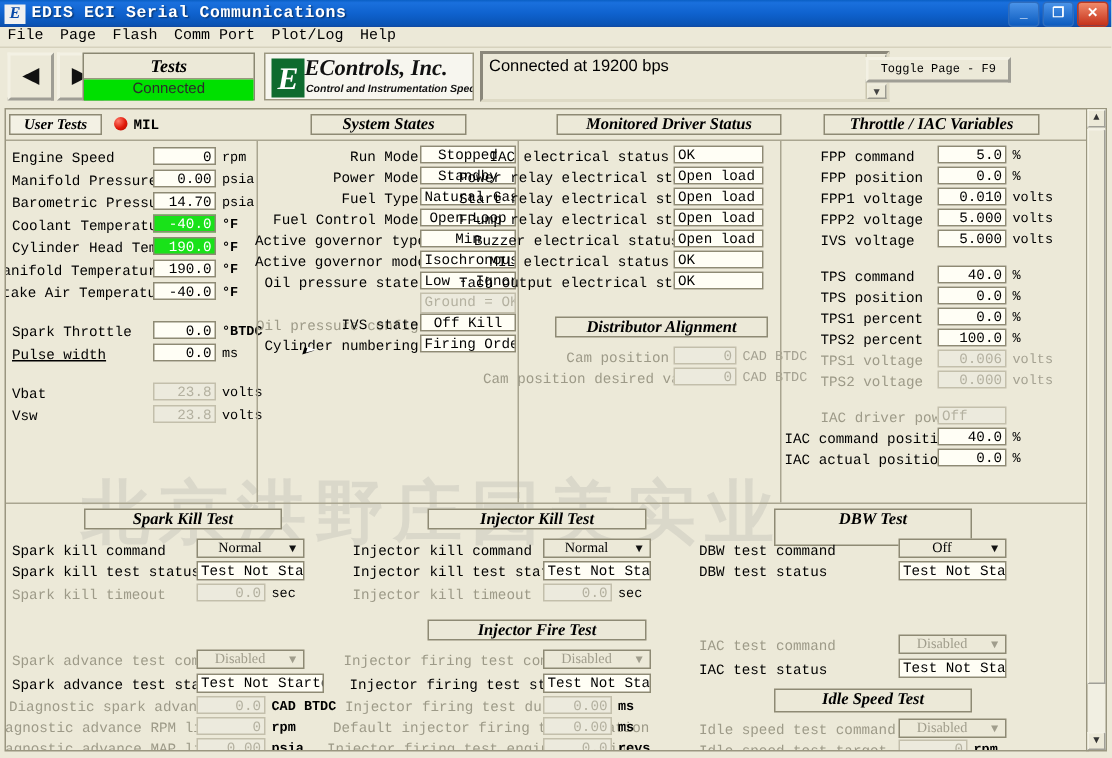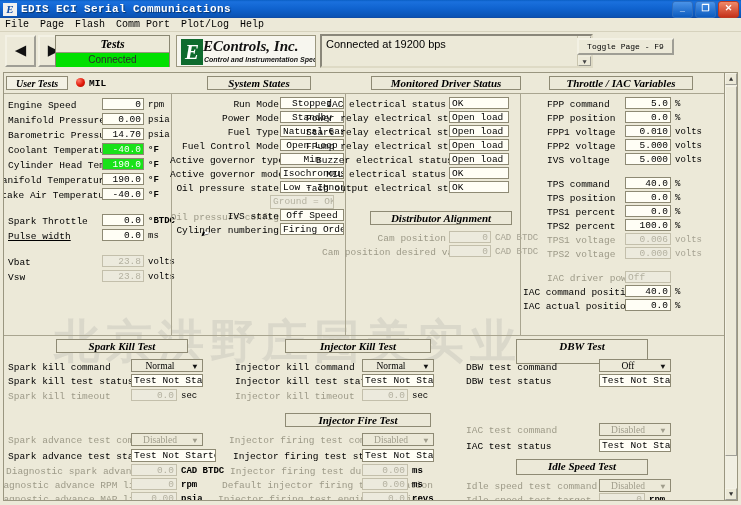"Ground = OK" div.fld { left: 266px -> 276px }
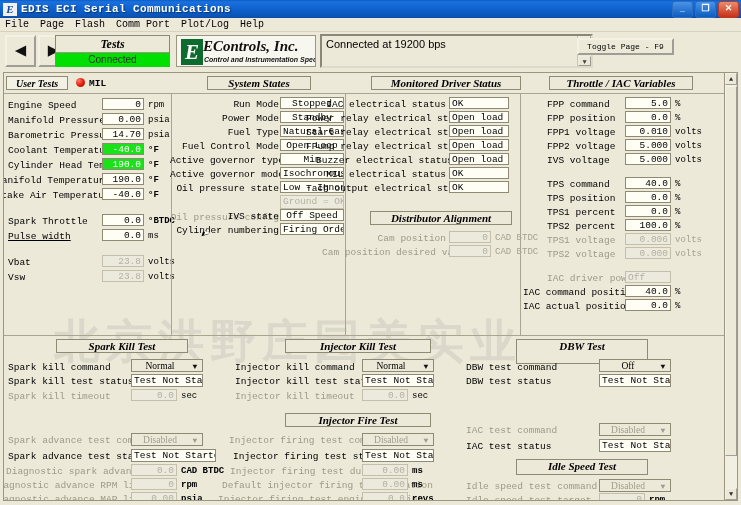"Off Speed" div.fld { text: Speed -> Kill }
